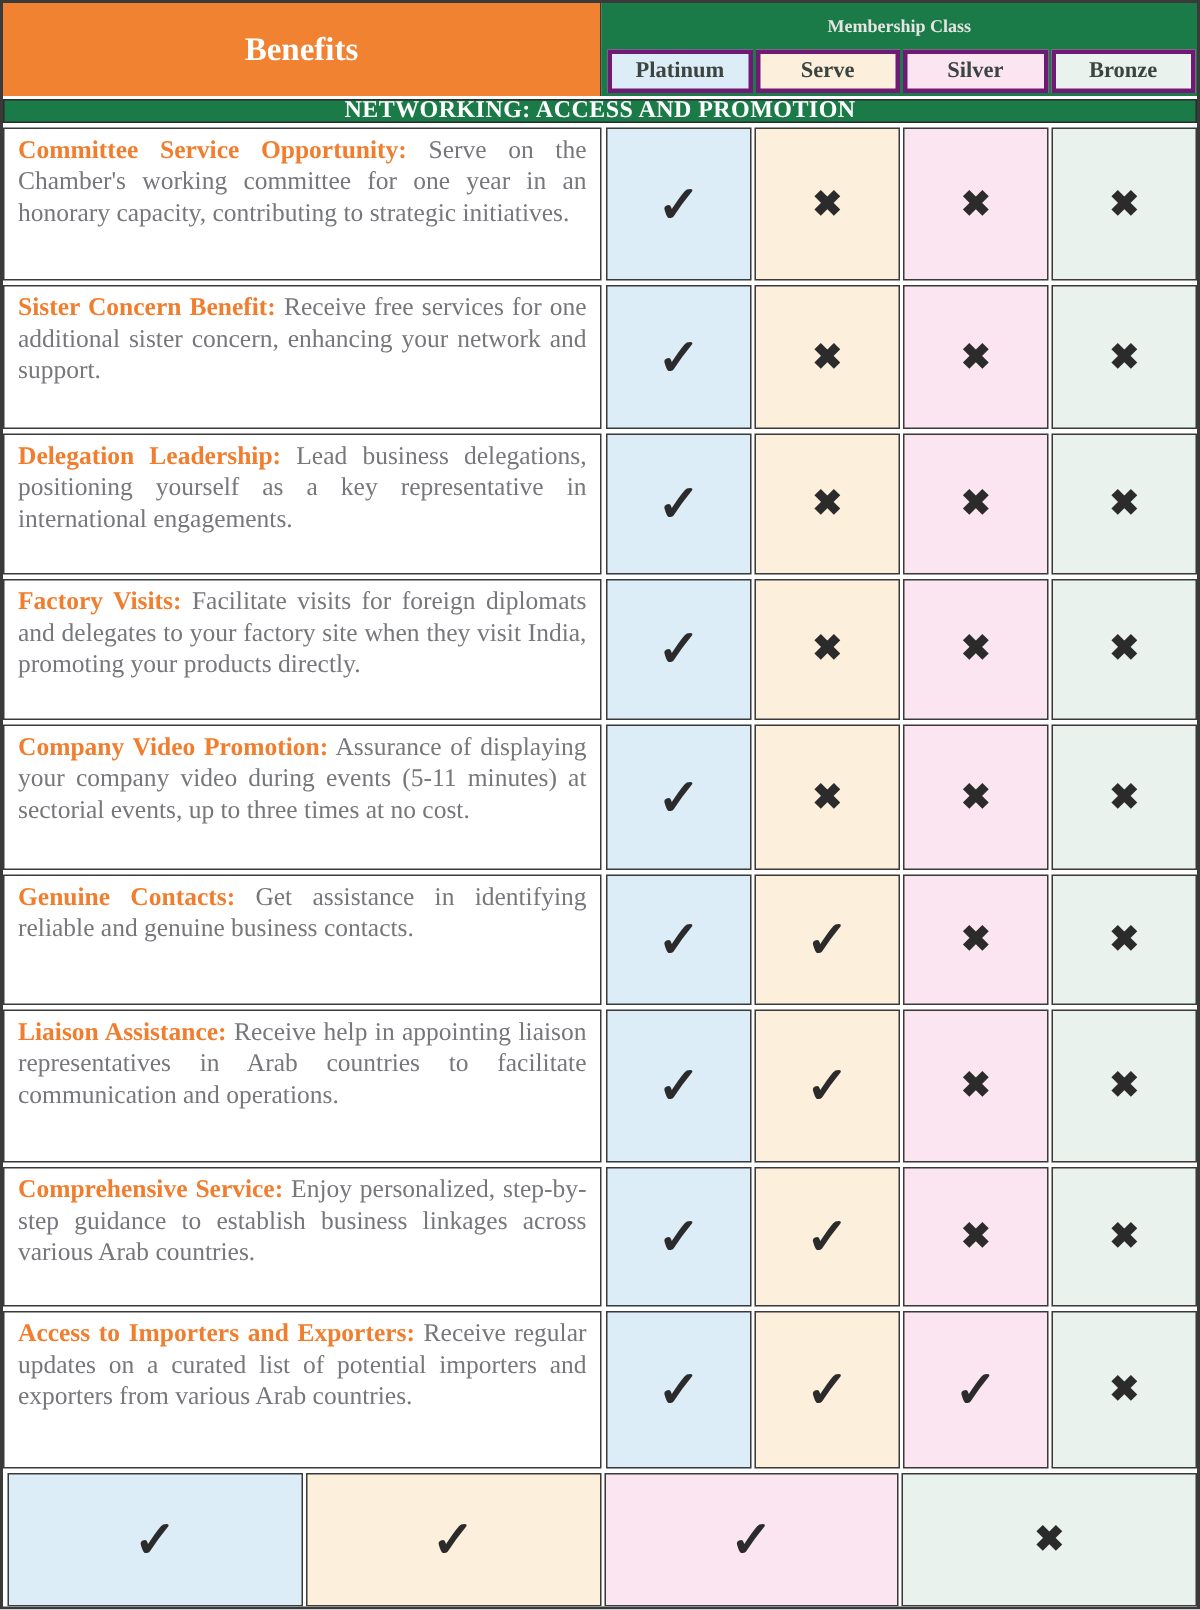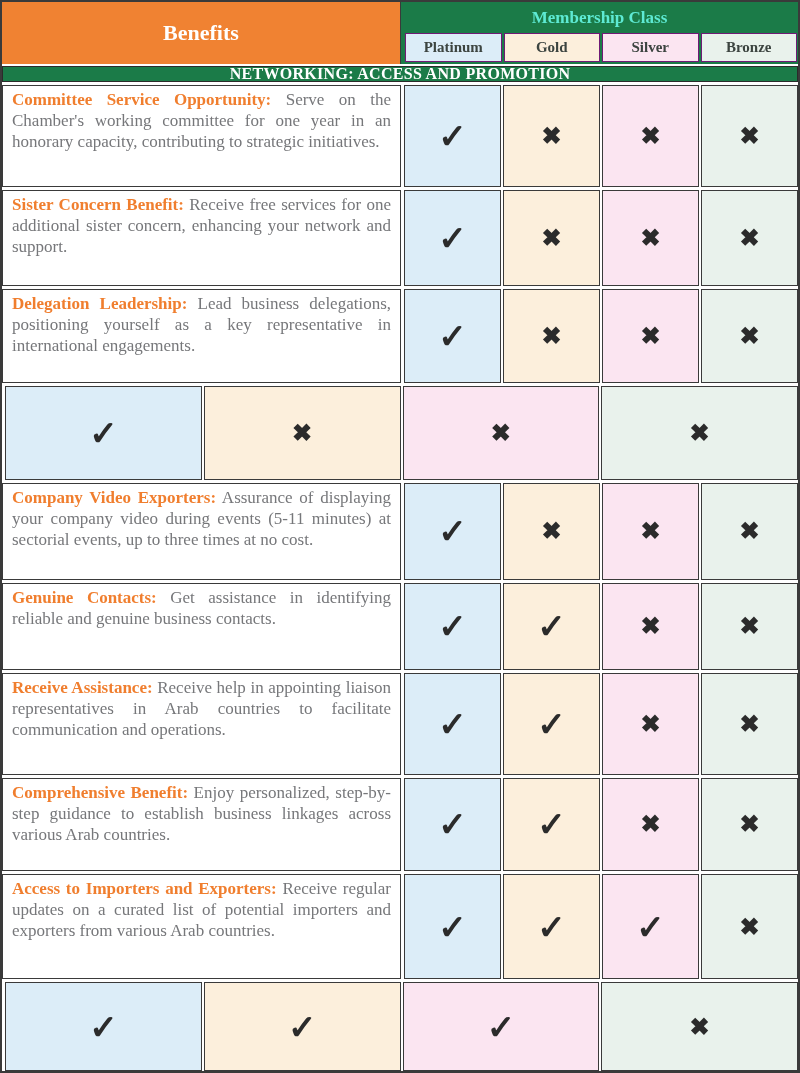"Membership Class" .membership-title { color: #5eead4 -> #e5e5e5; font-size: 17px -> 12px }
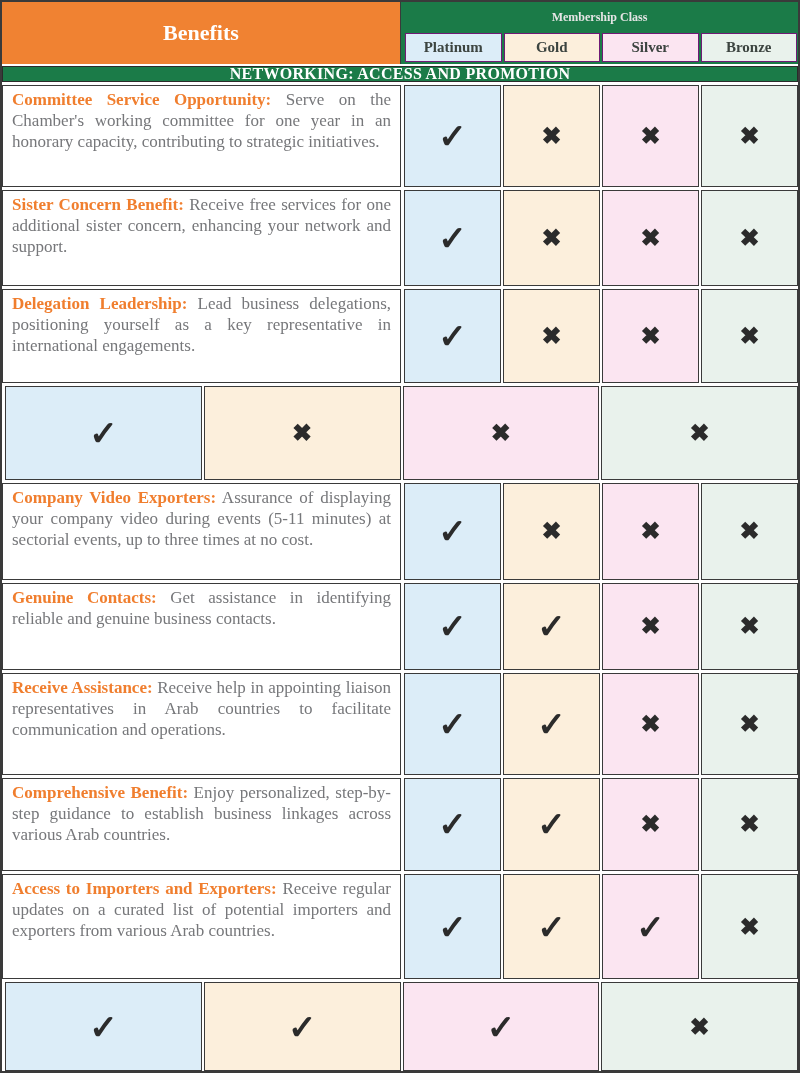"Platinum" .tier-cell { border: 1px solid #701a75 -> 3px solid #701a75 }
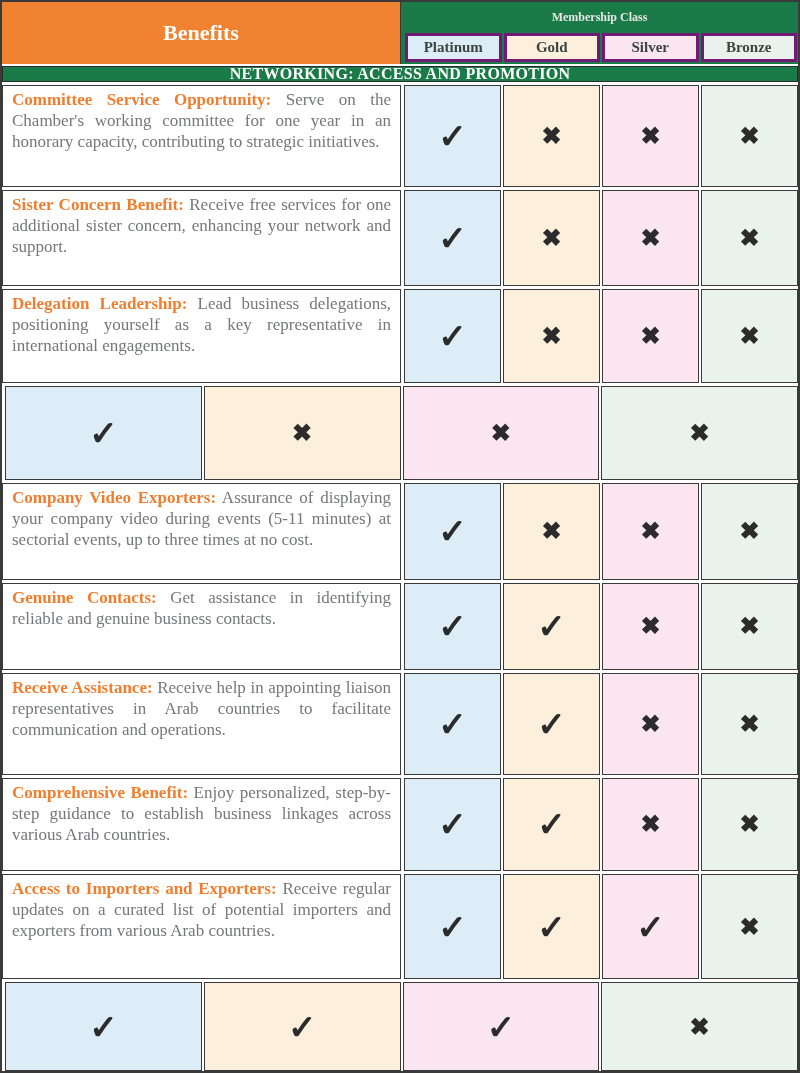"Gold" div.tier-cell { text: Gold -> Serve }
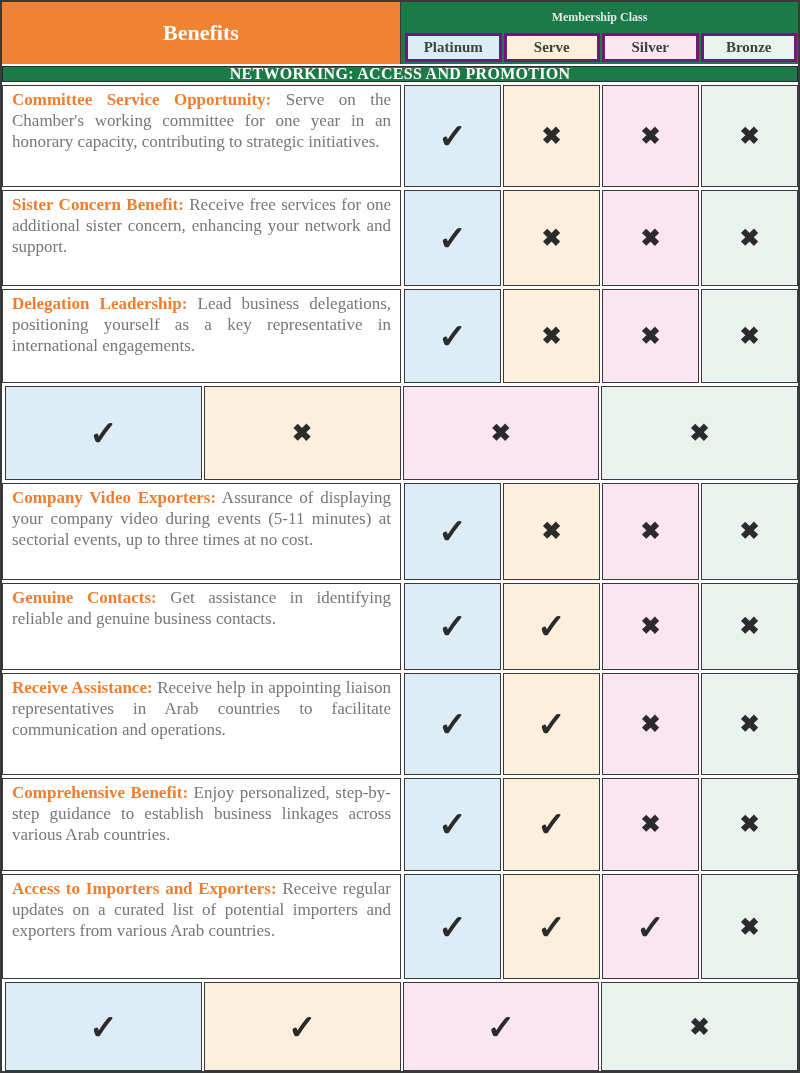"Factory Visits: Facilitate visits for" div.benefit-text { html: none -> <div> <span>Factory Visits:</span> <span>Facilitate visits for foreign diplomats and delegates to your factory site when they visit India, promoting your products directly.</span> </div> }
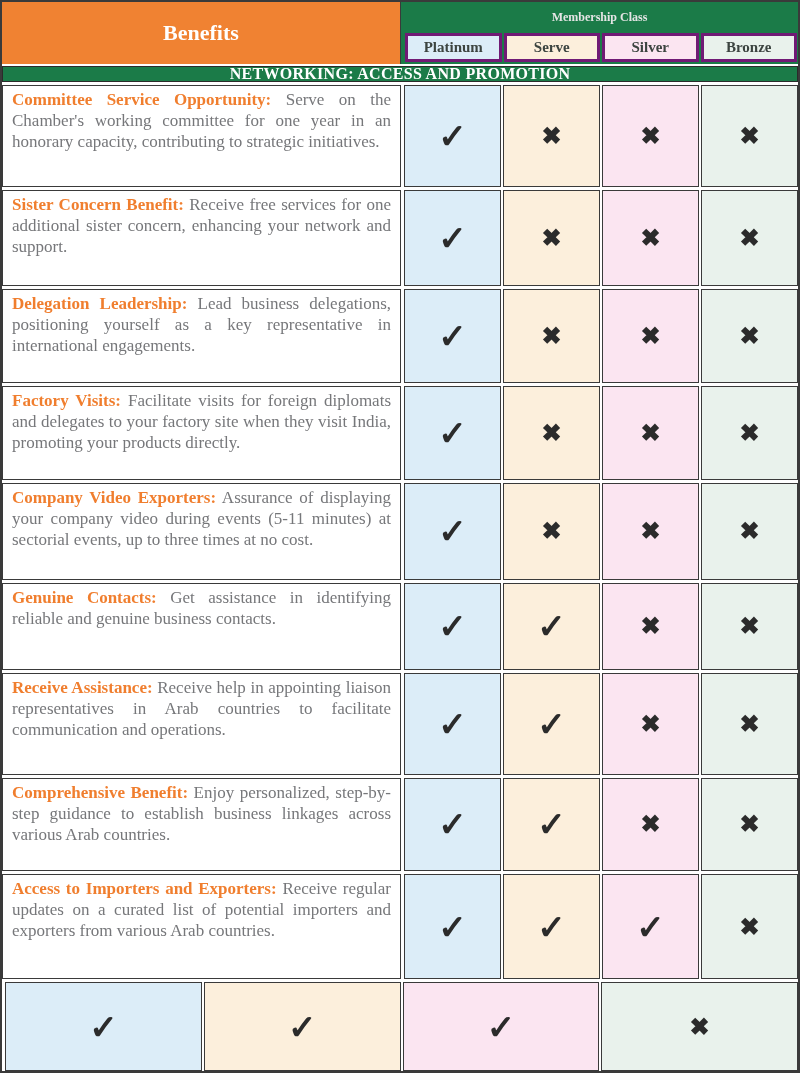"Company Video Exporters:" span.row-title { text: Exporters -> Promotion }
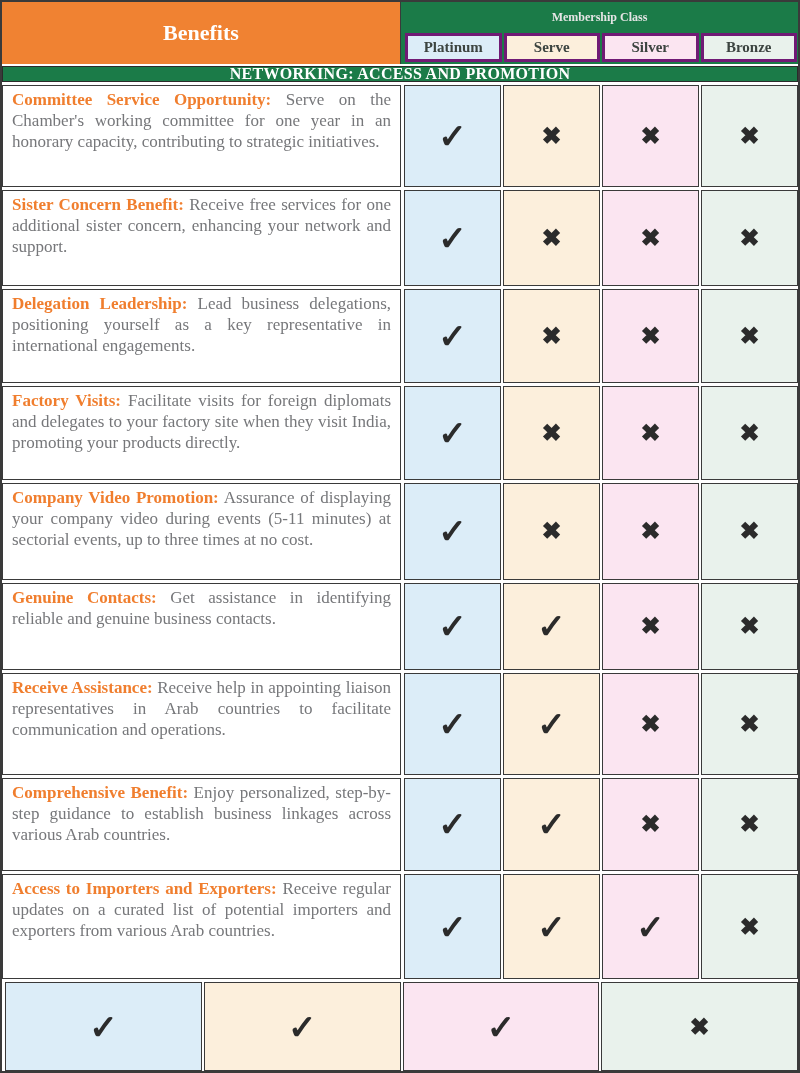"Receive Assistance:" span.row-title { text: Receive -> Liaison }
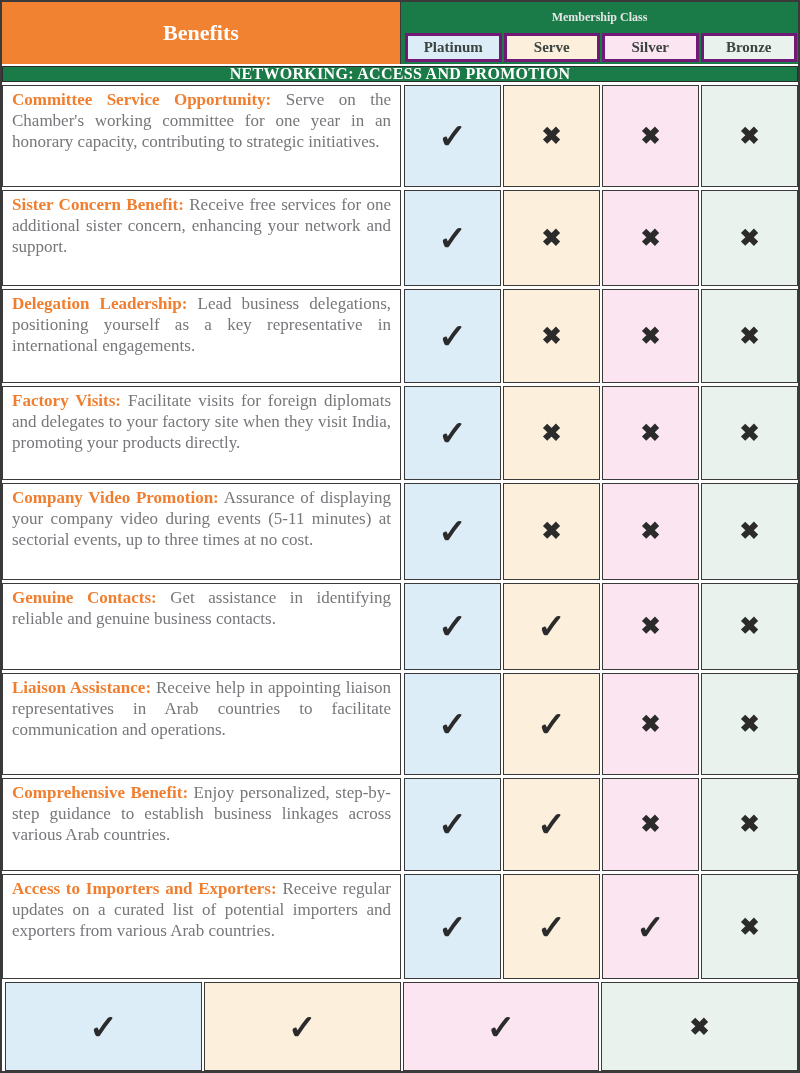"Comprehensive Benefit:" span.row-title { text: Benefit -> Service }
